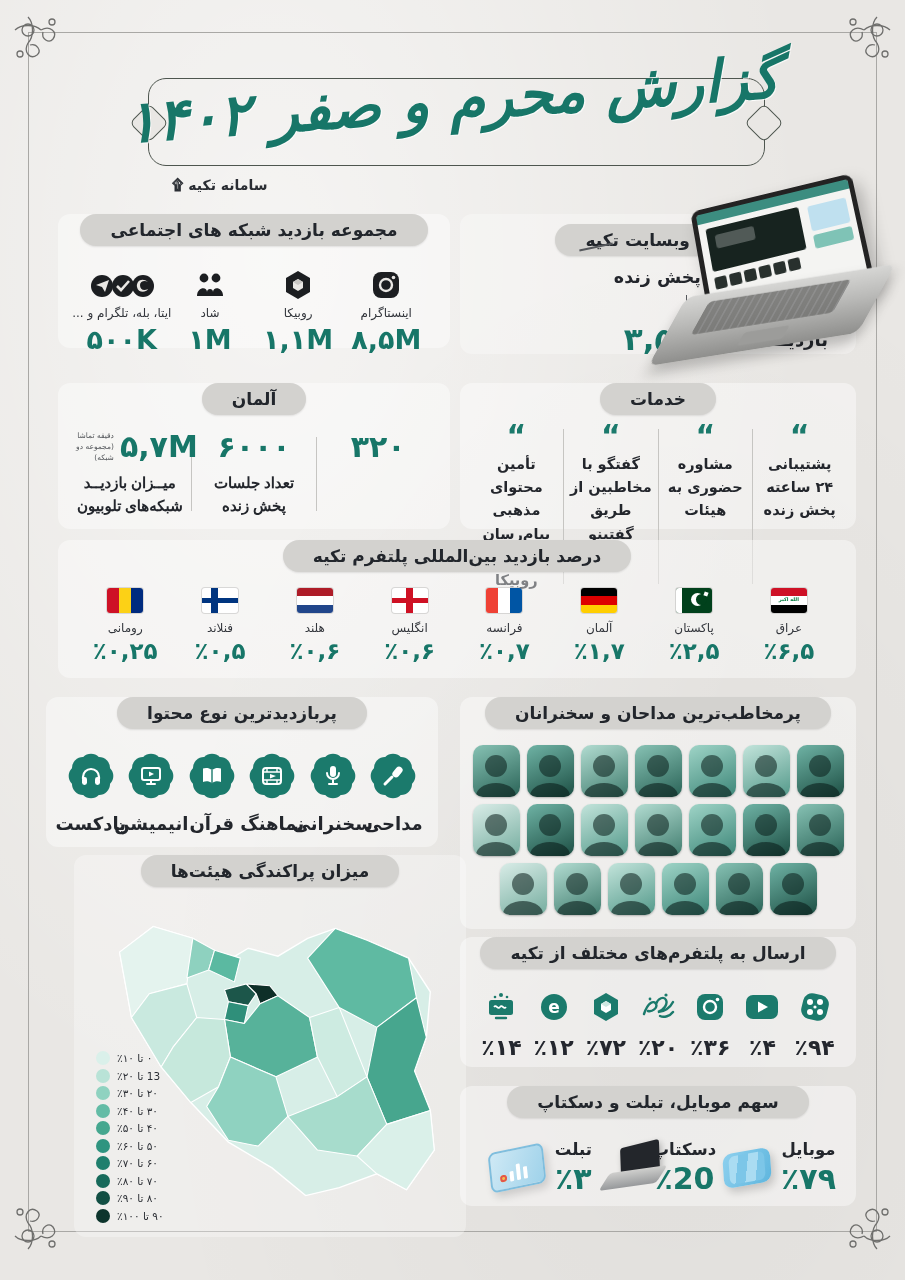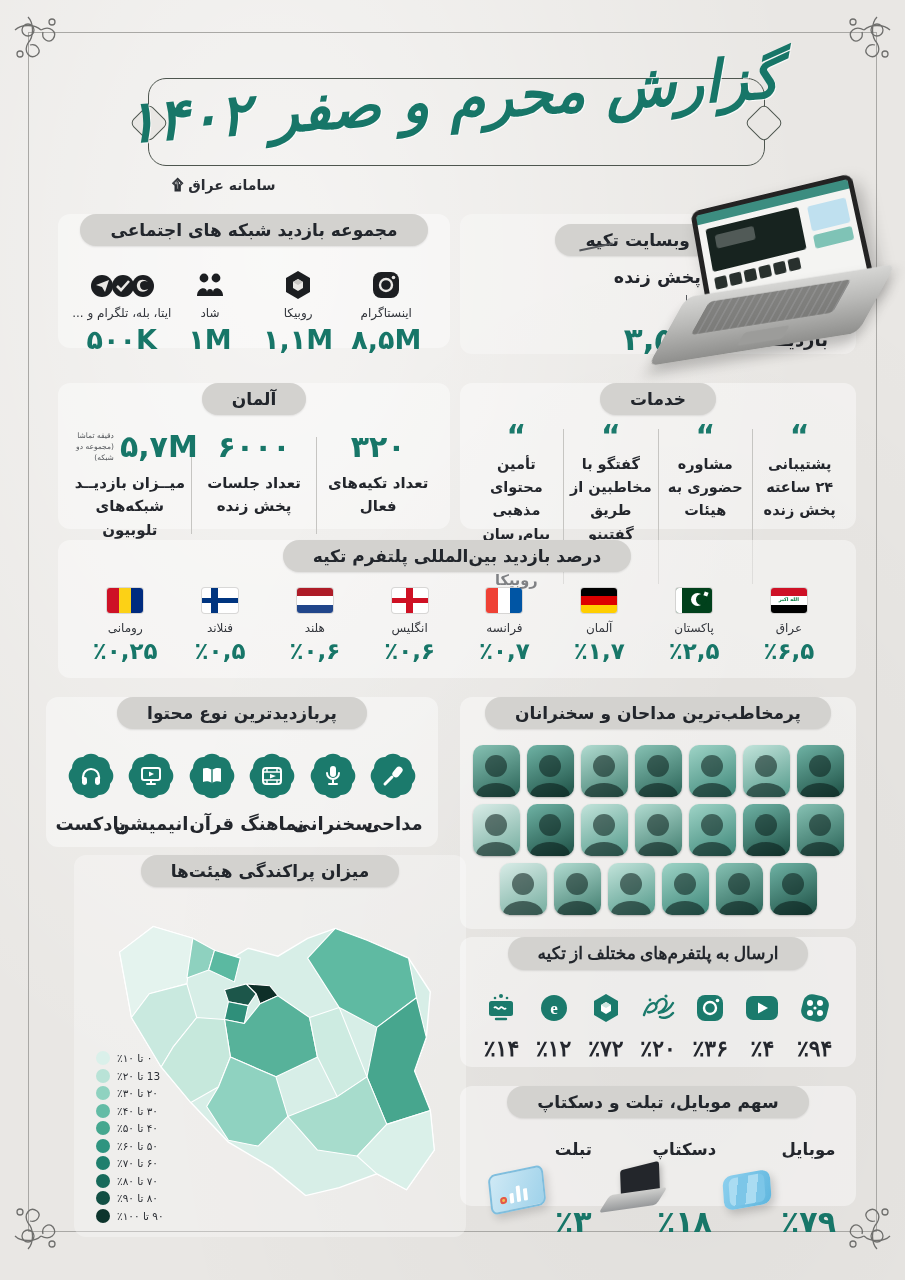"سامانه عراق" span { text: عراق -> تکیه }
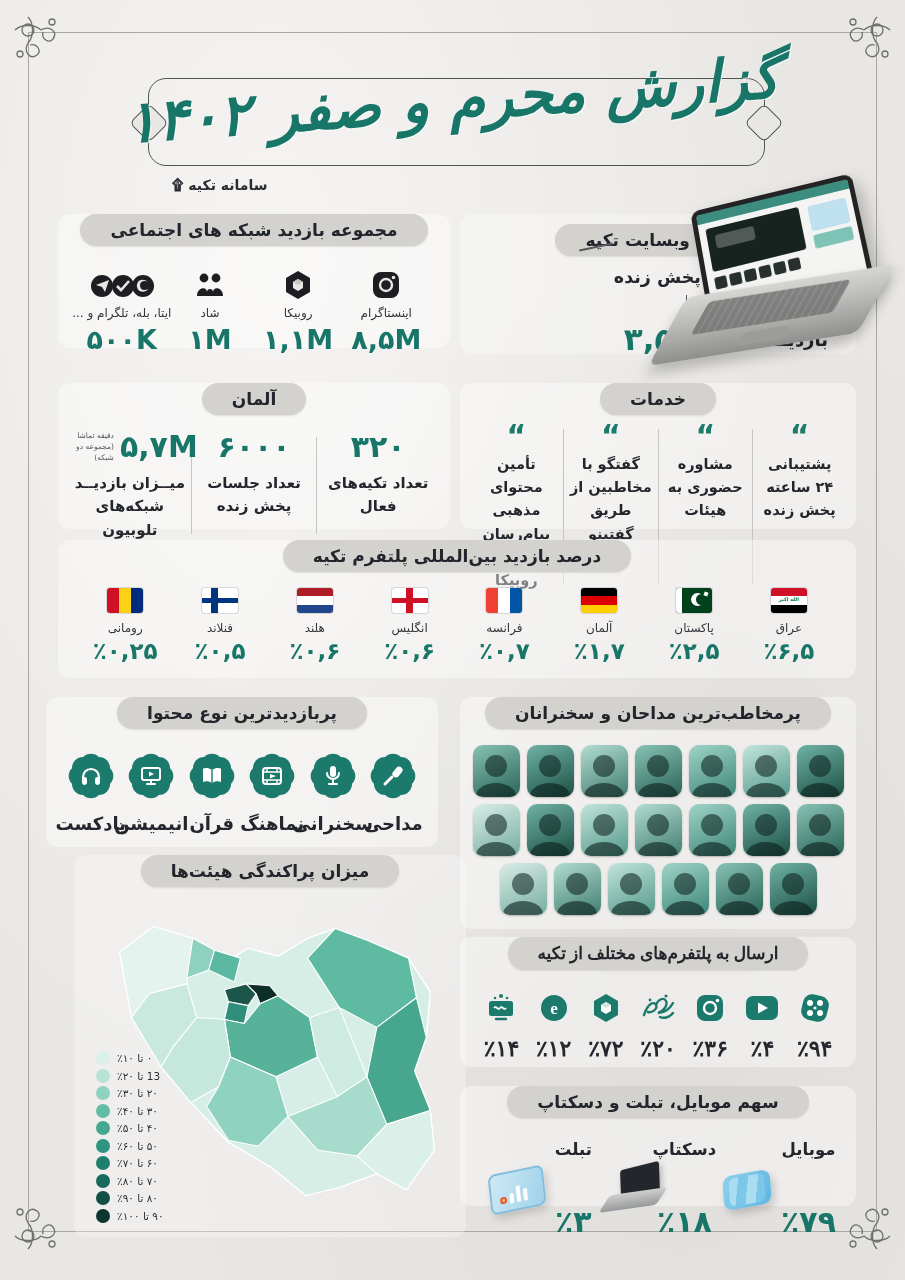"میــزان بازدیــد شبکه‌های تلوبیون" .stat-label { font-family: none -> Liberation Serif, serif }
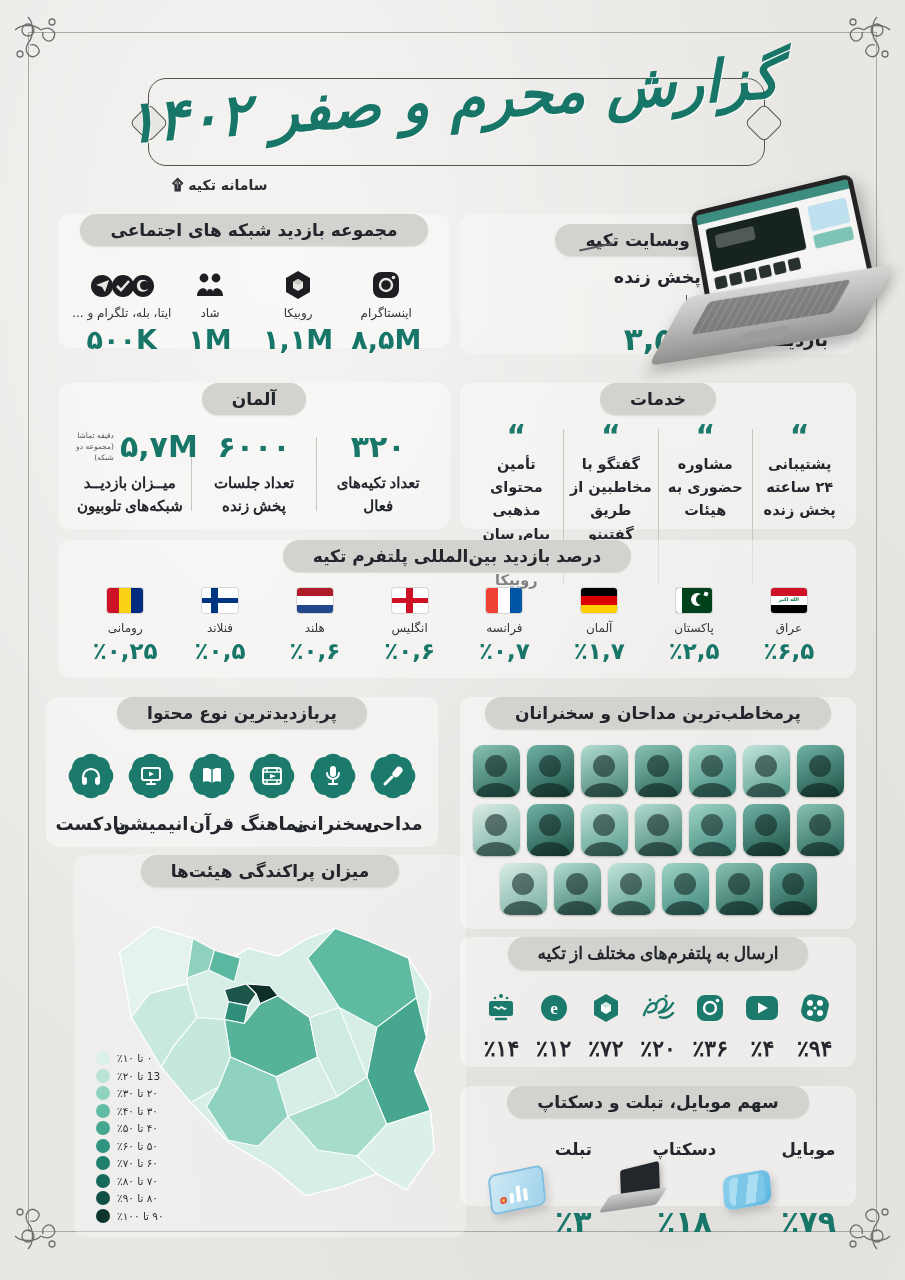"تعداد تکیه‌های فعال" div.stat-label { html: <div>تعداد تکیه‌های فعال</div> -> none }
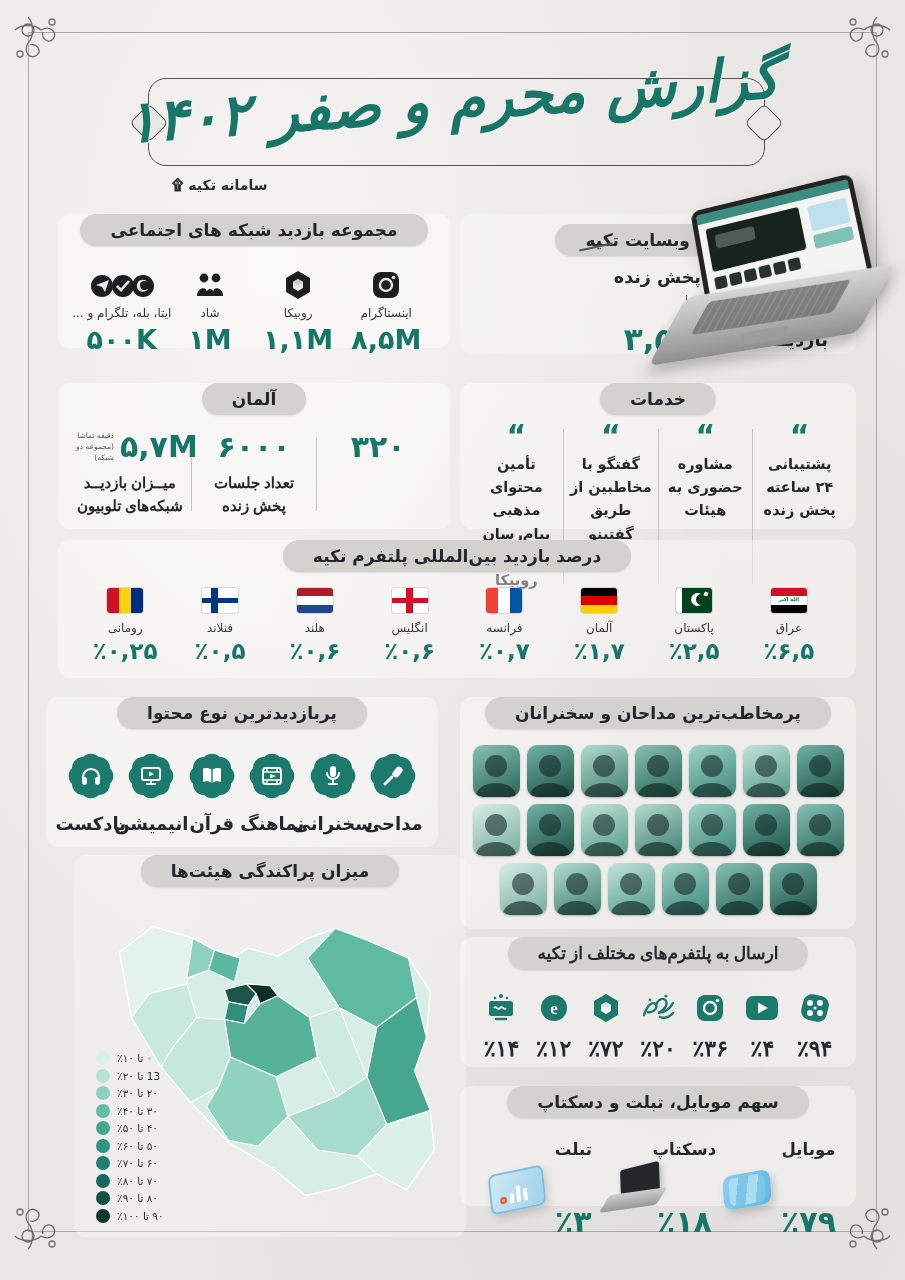"ارسال به پلتفرم‌های مختلف از" div.card { font-family: Liberation Serif, serif -> none }
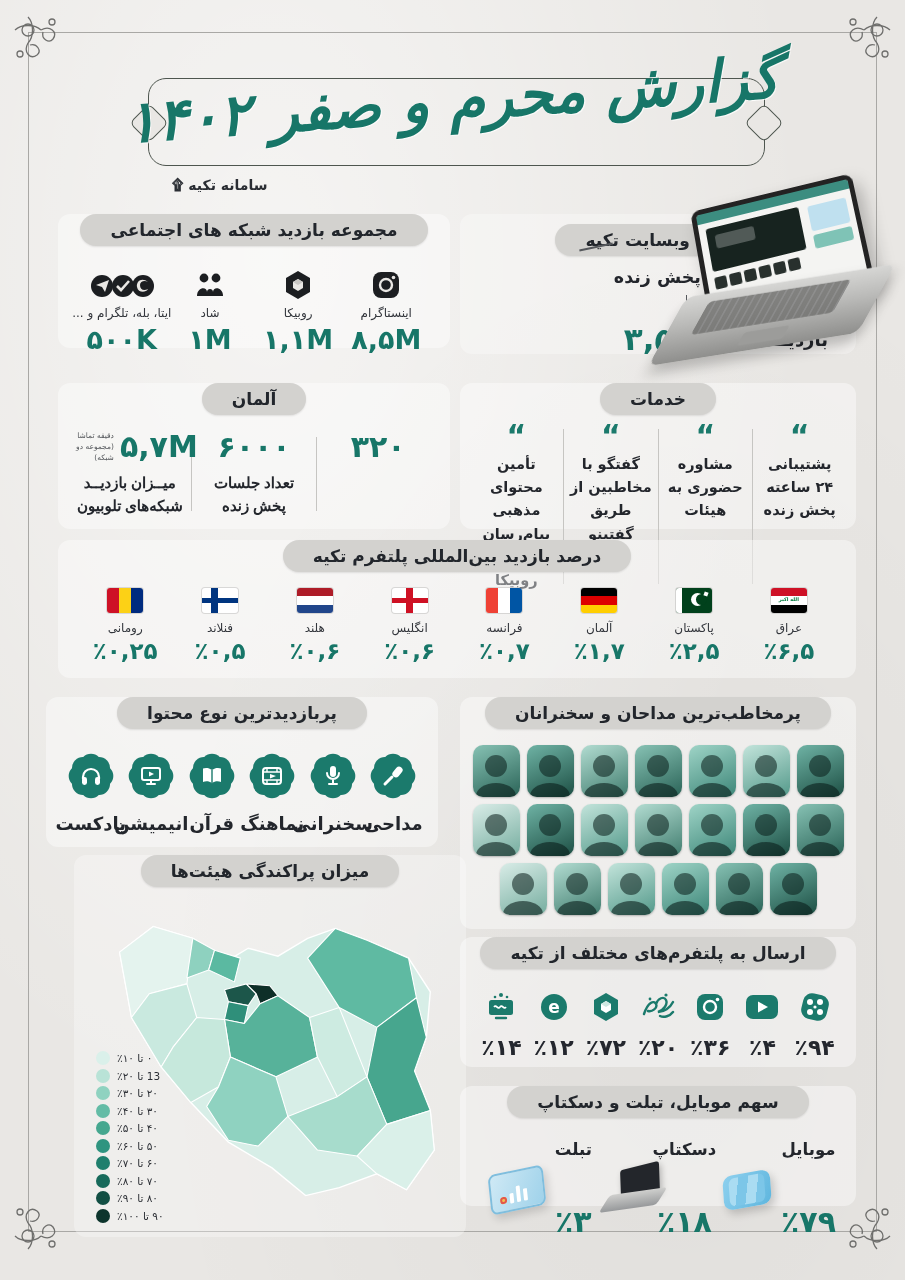"تبلت" .dv-texts { gap: 43px -> none }
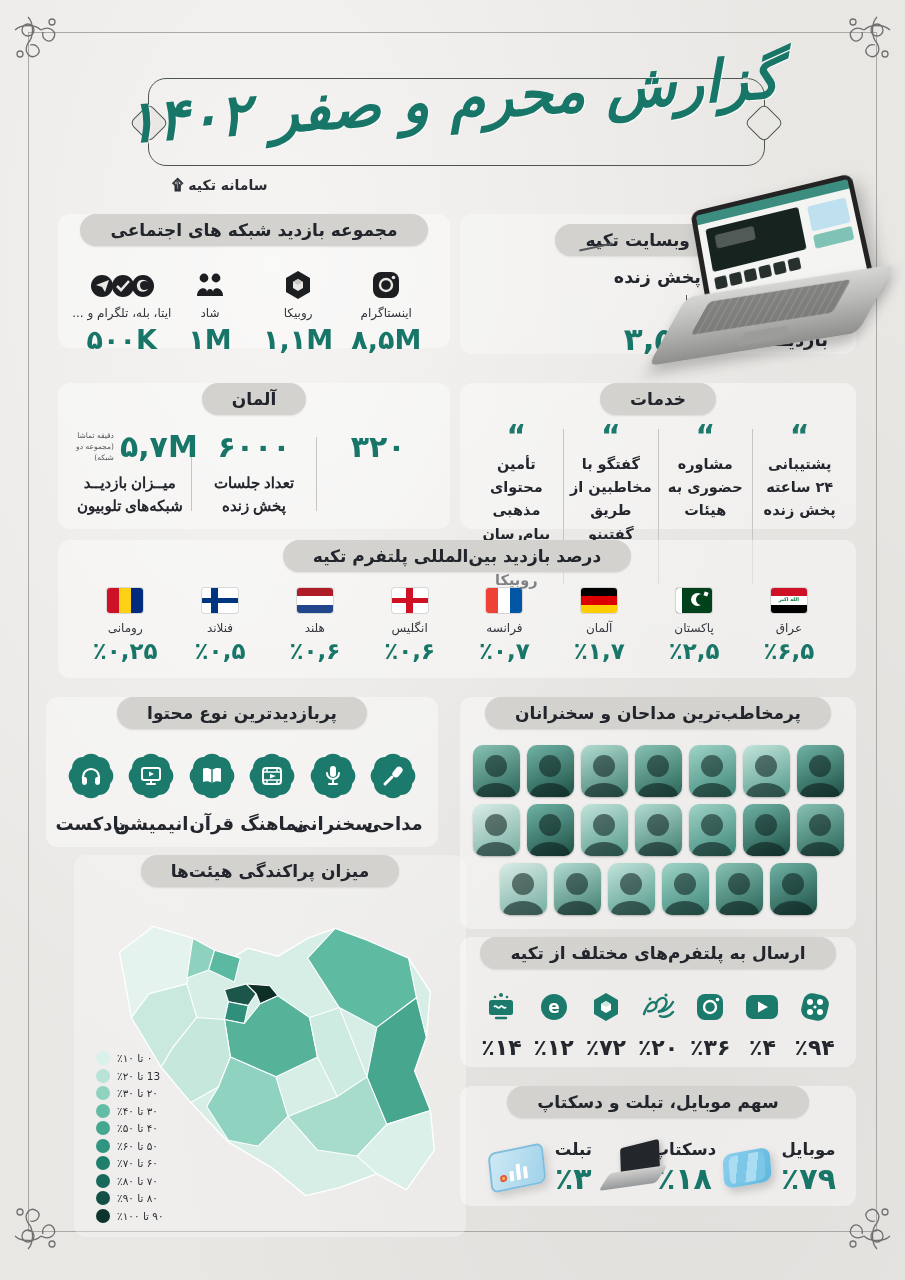"٪۱۸" div.dv-value { text: ۱۸ -> 20 }
